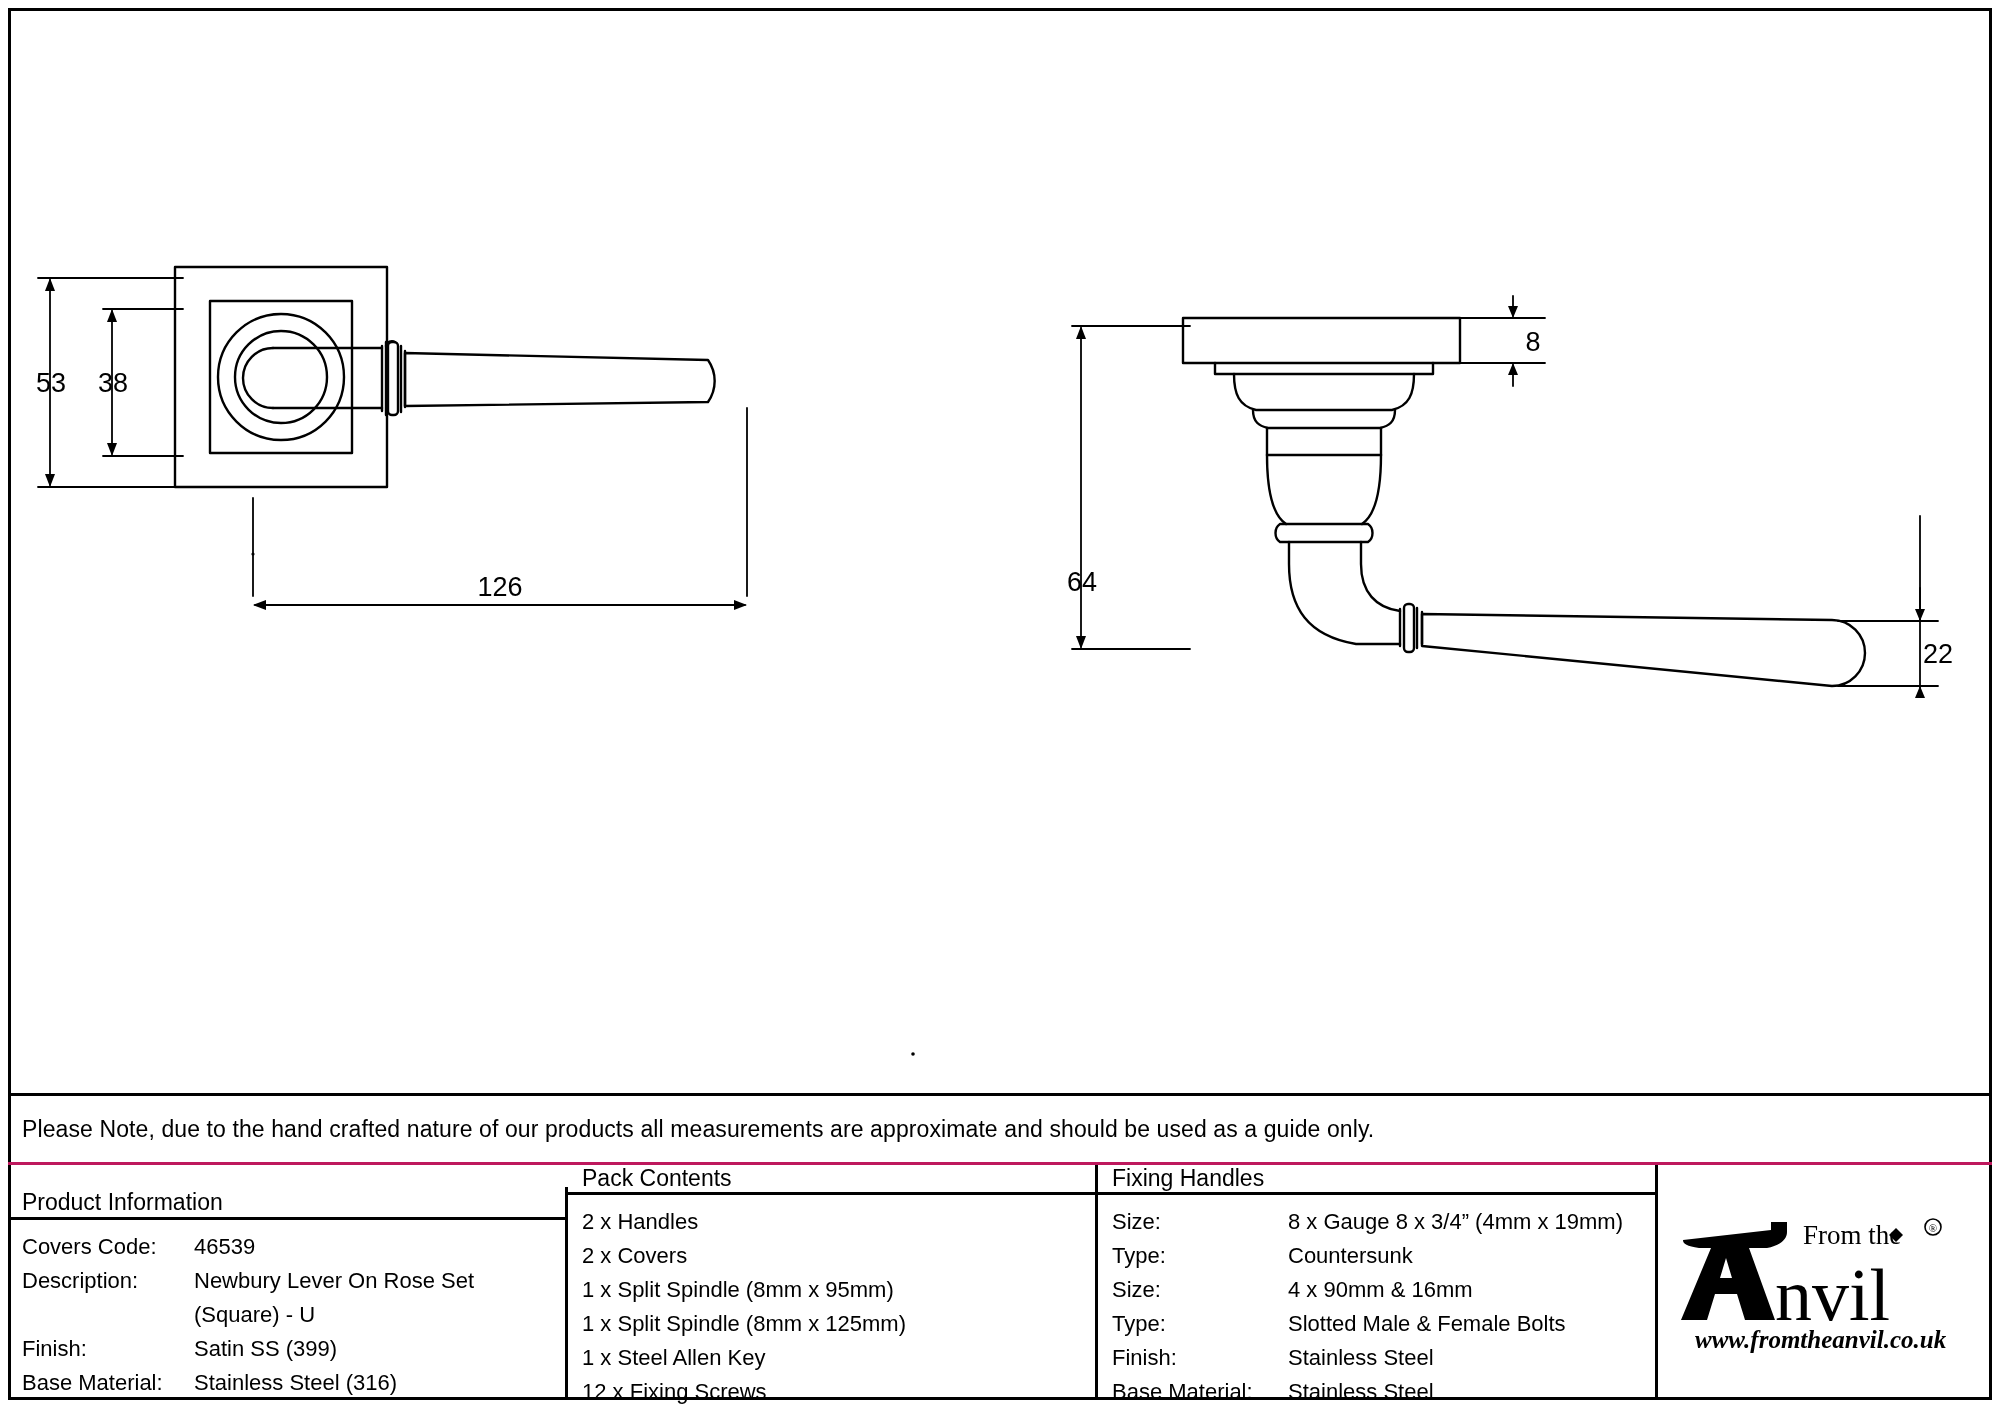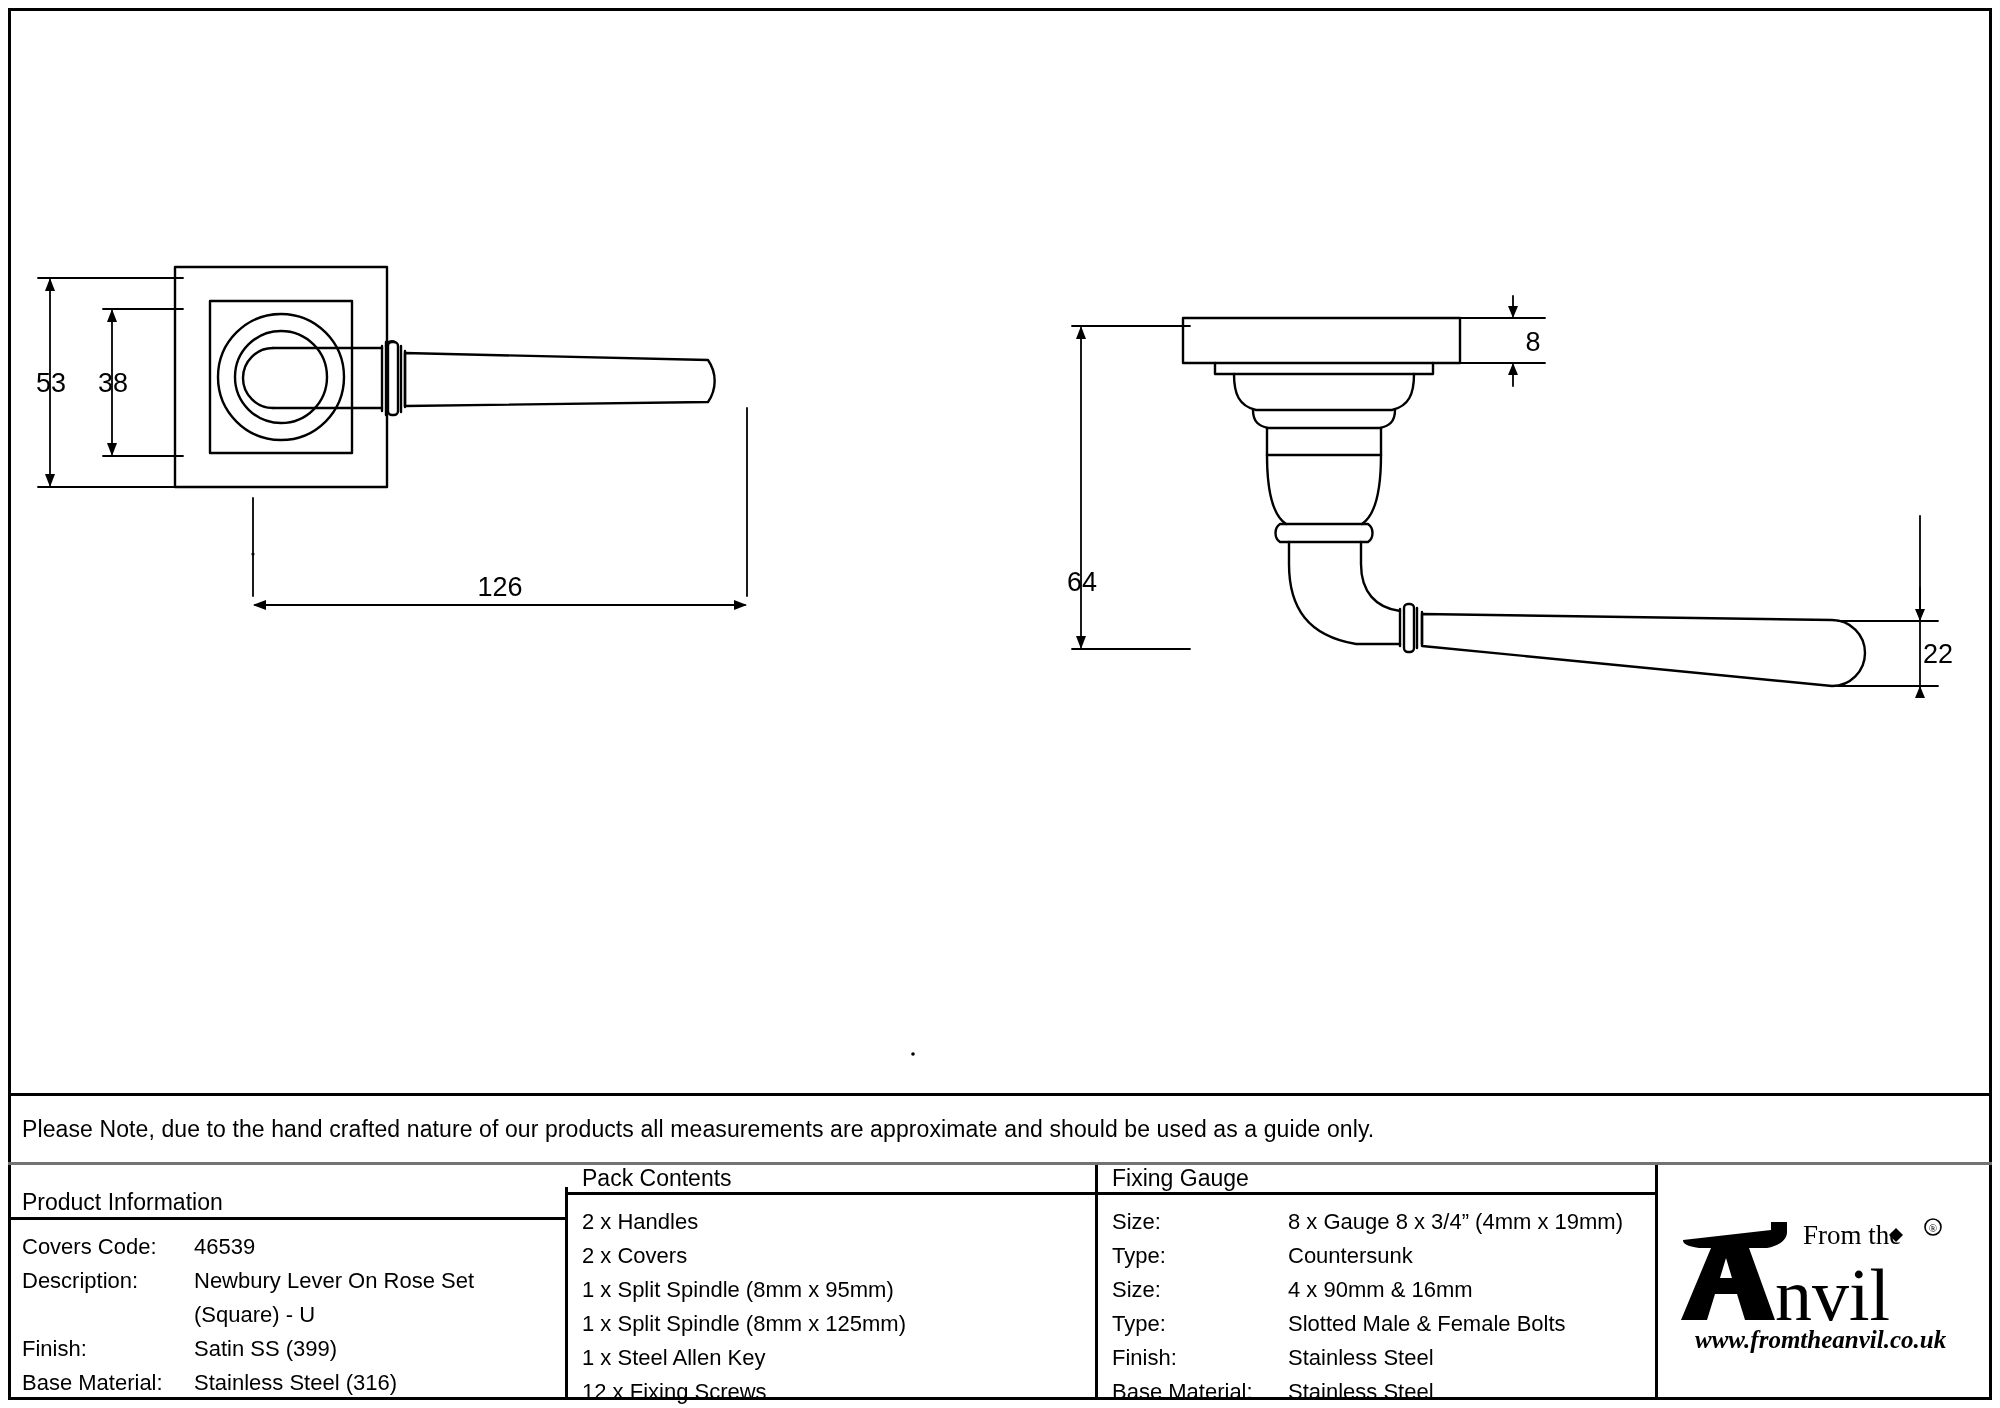"Please Note, due to the" .note-strip { border-bottom: 3px solid #737373 -> 3px solid #be185d }
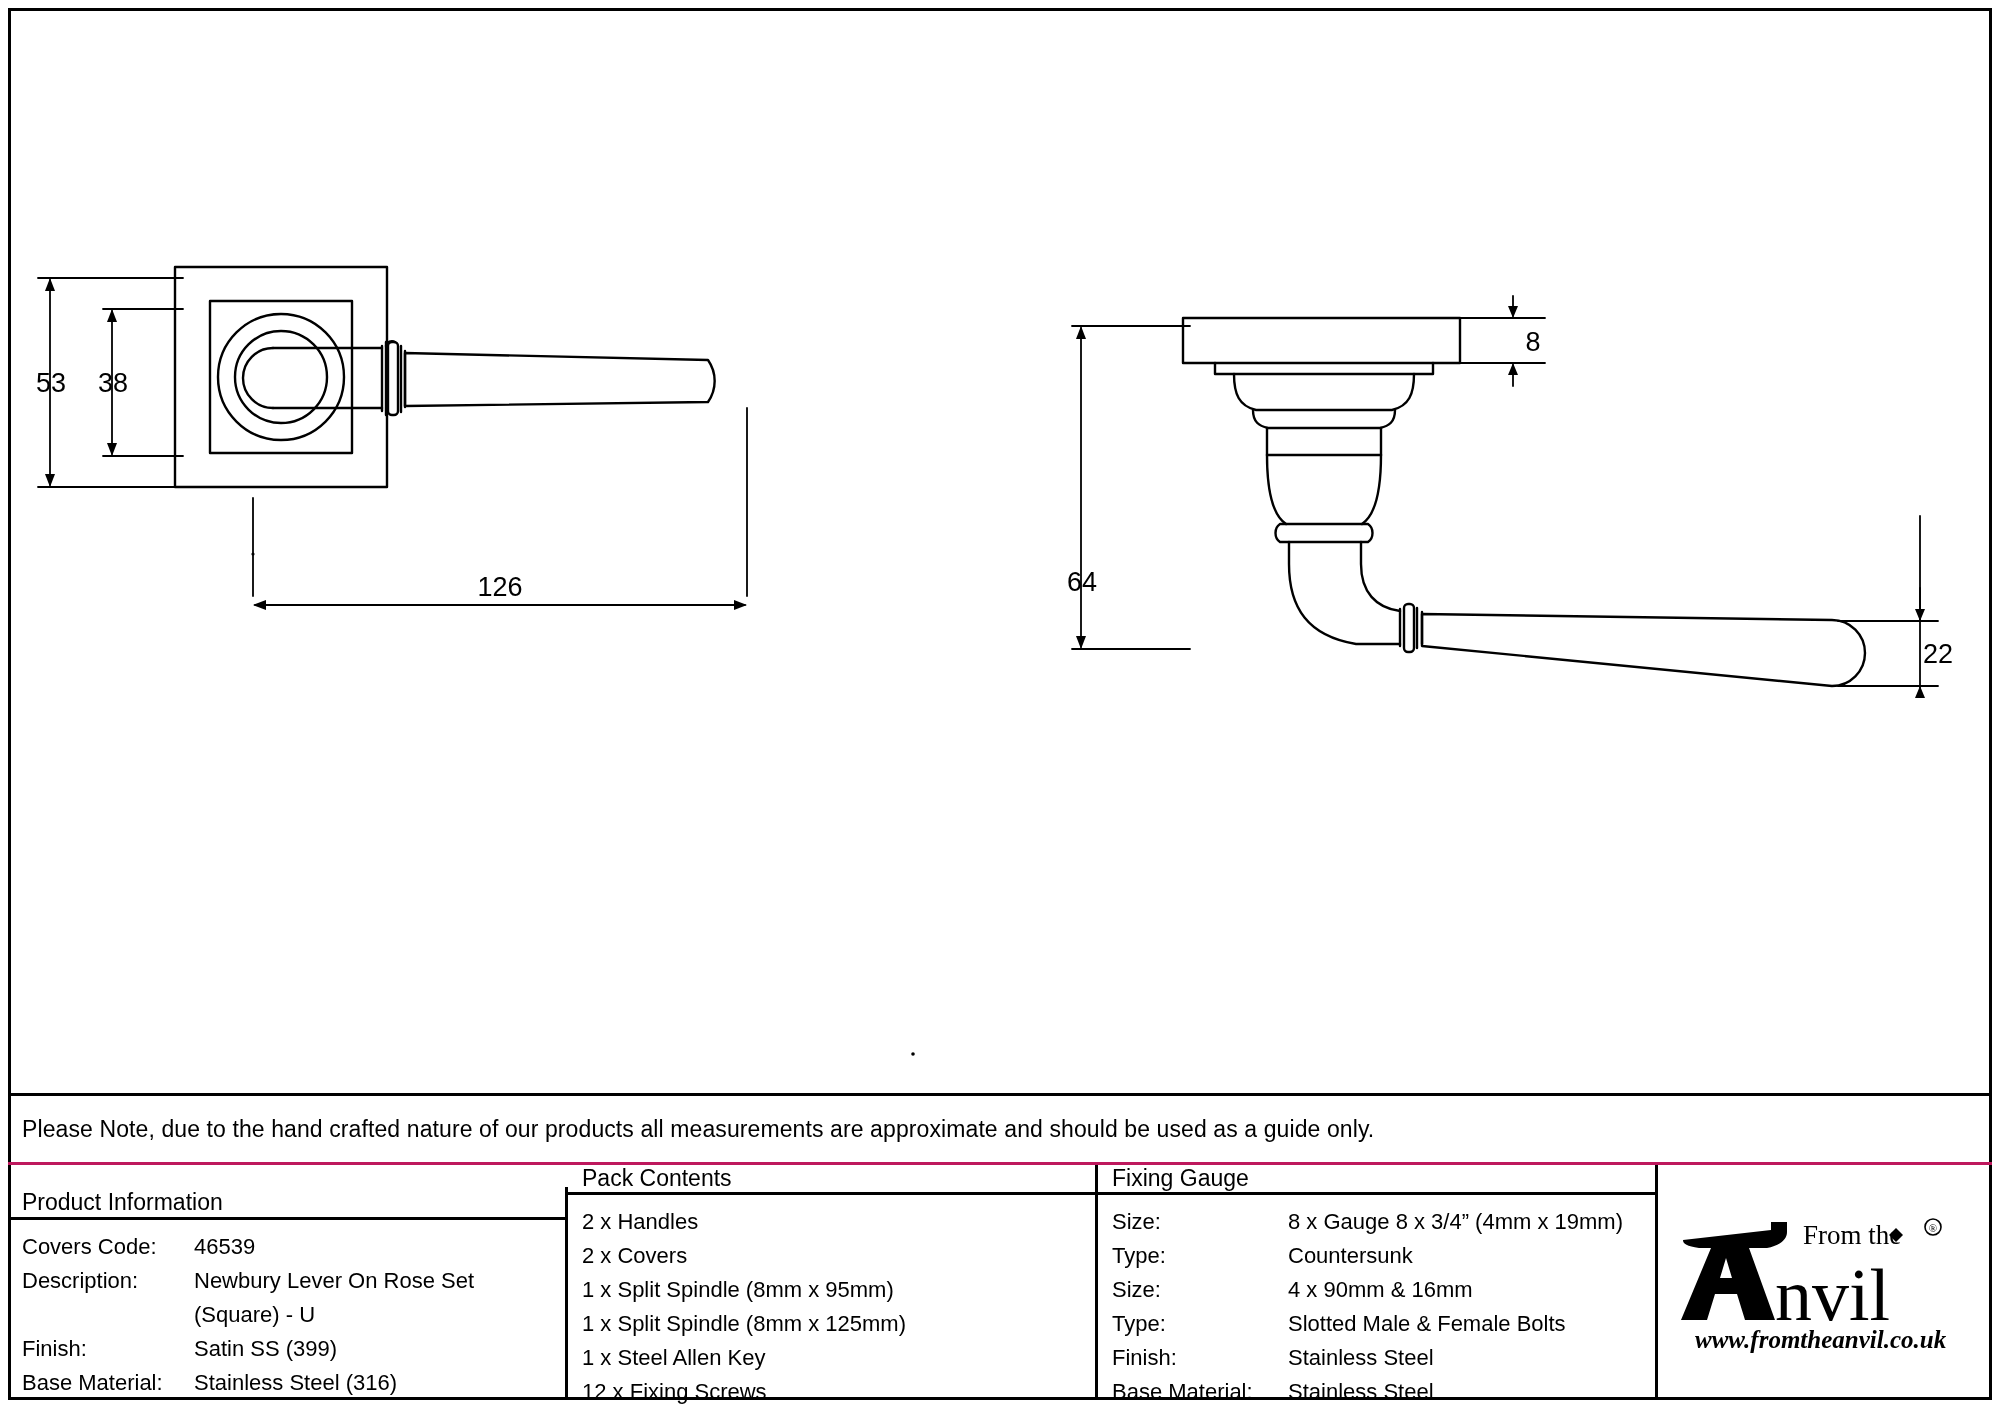"Fixing Gauge" div.col-header { text: Gauge -> Handles }
